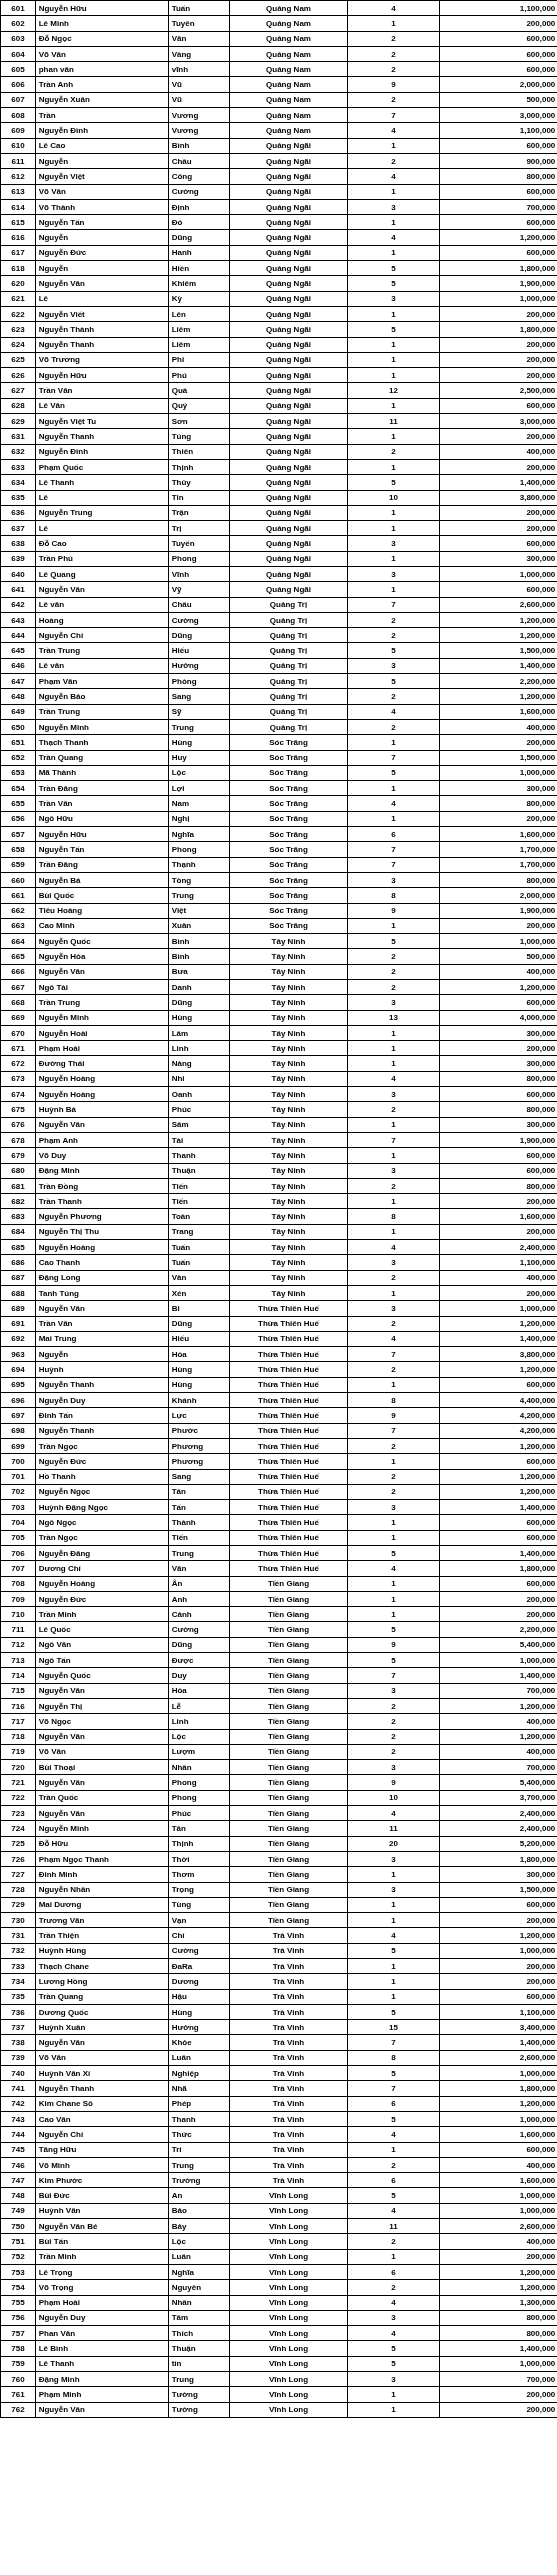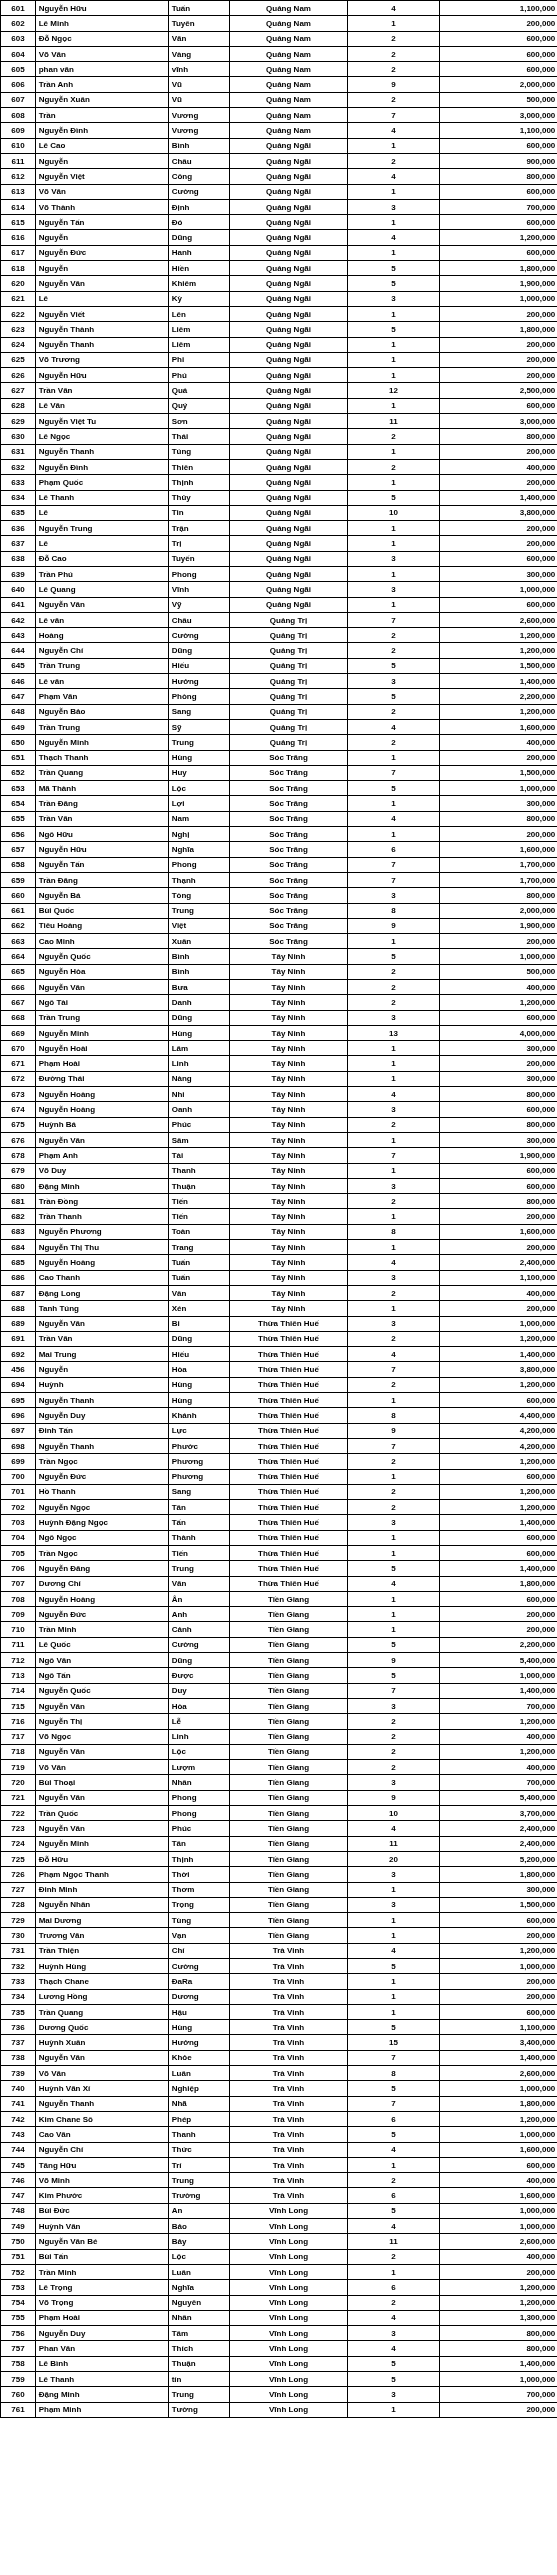"630" tr { html: <tr> <td>630</td> <td>Lê Ngọc</td> <td>Thái</td> <td>Quảng Ngãi</td> <td>2</td> <td>800,000</td> </tr> -> none }
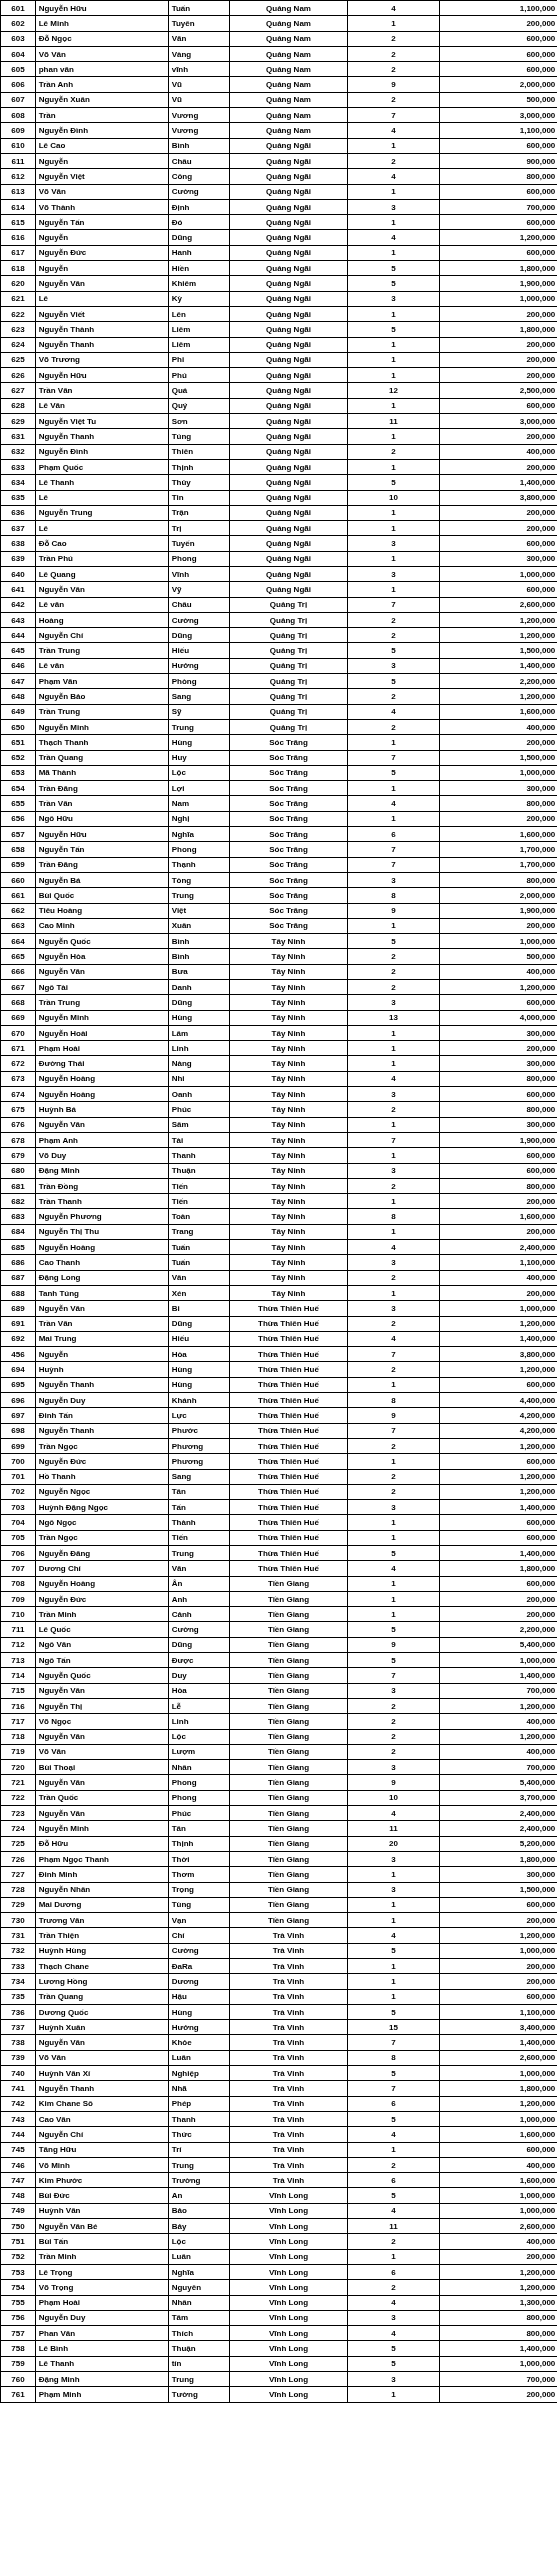"456" td.c0 { text: 456 -> 963 }
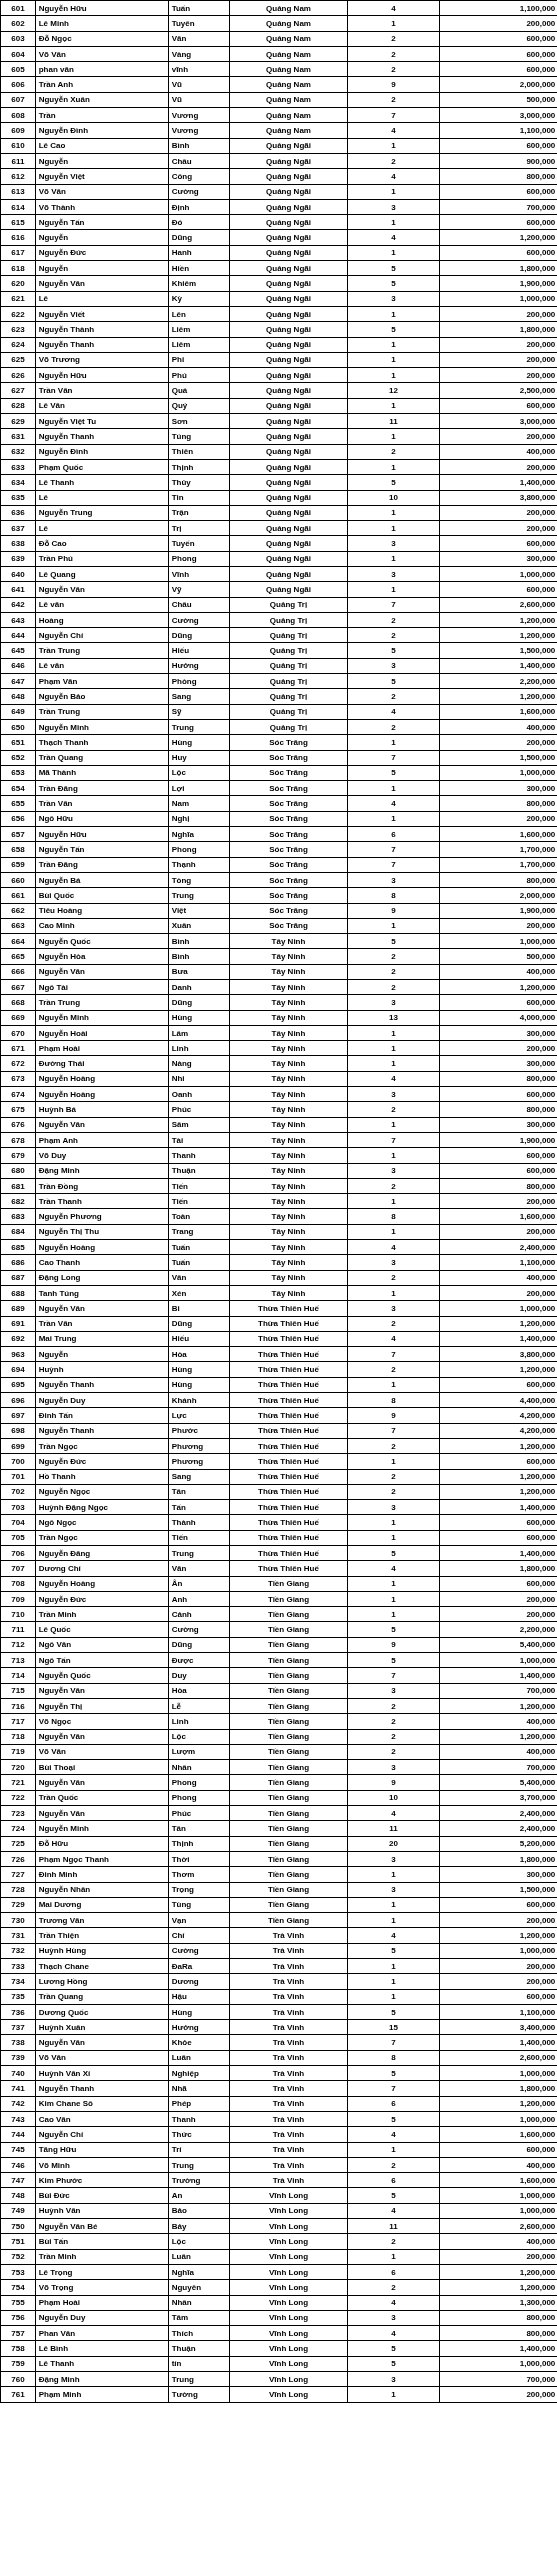"762" tr { html: none -> <tr> <td>762</td> <td>Nguyễn Văn</td> <td>Tường</td> <td>Vĩnh Long</td> <td>1</td> <td>200,000</td> </tr> }
